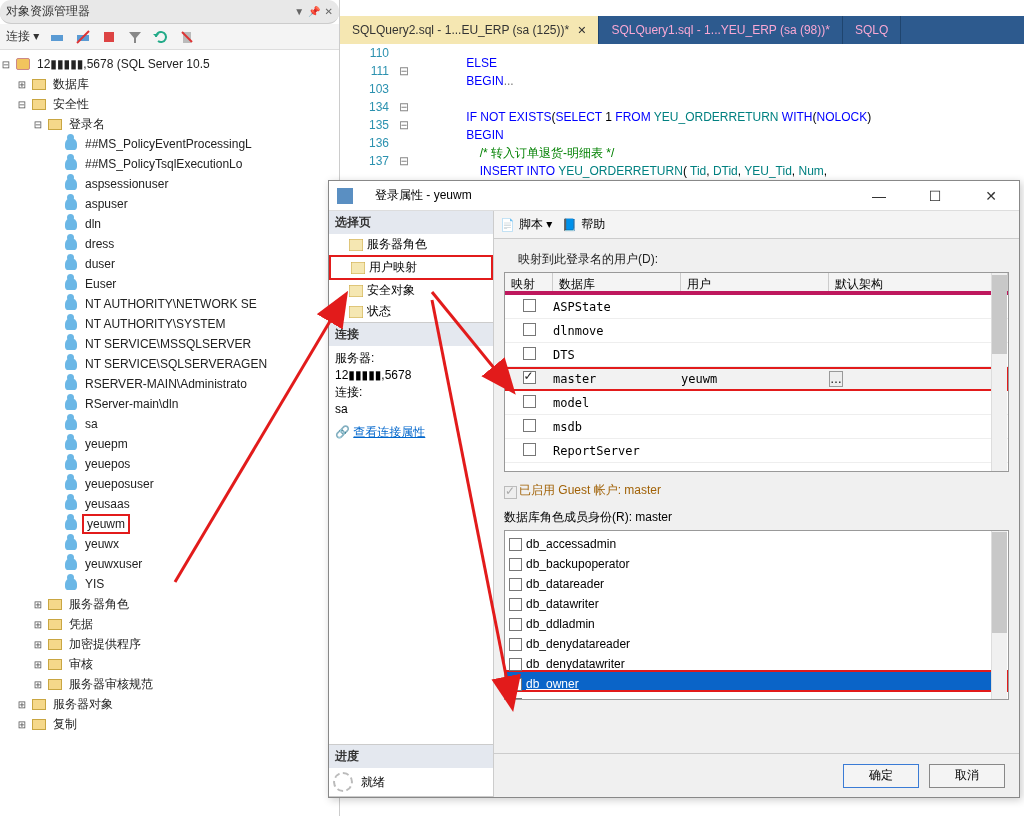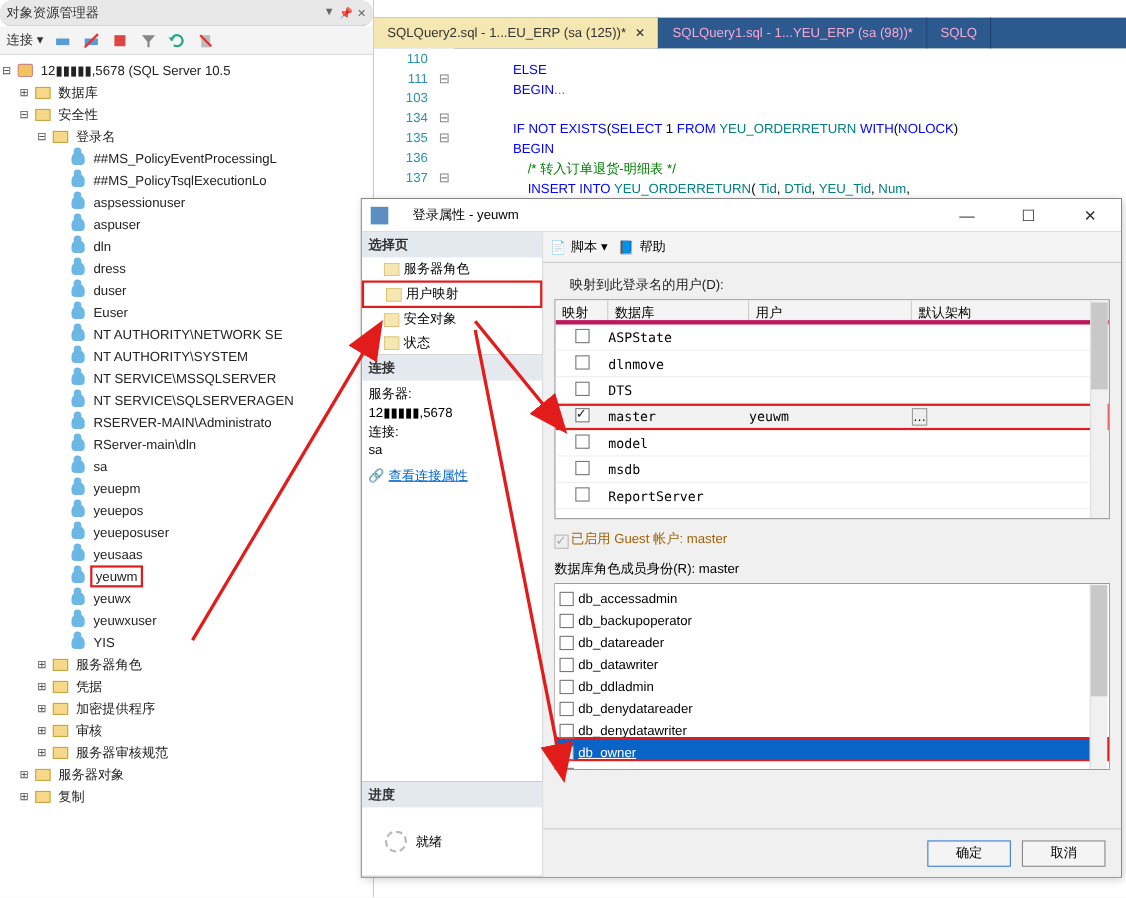"就绪" .progress-row { padding: 21px -> 4px }
